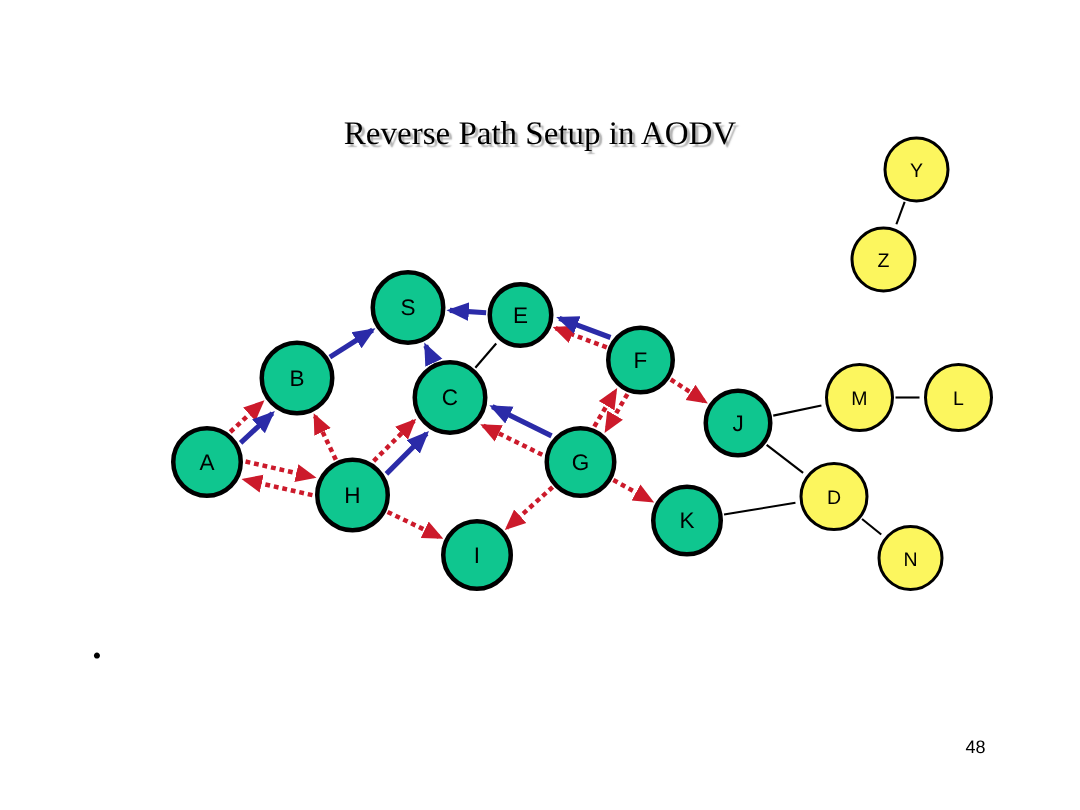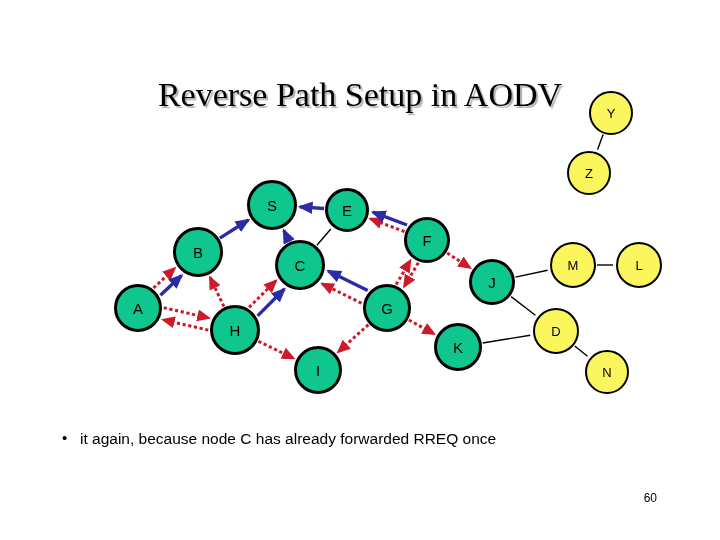"Reverse Path Setup in AODV" #title { font-size: 34px -> 22px }
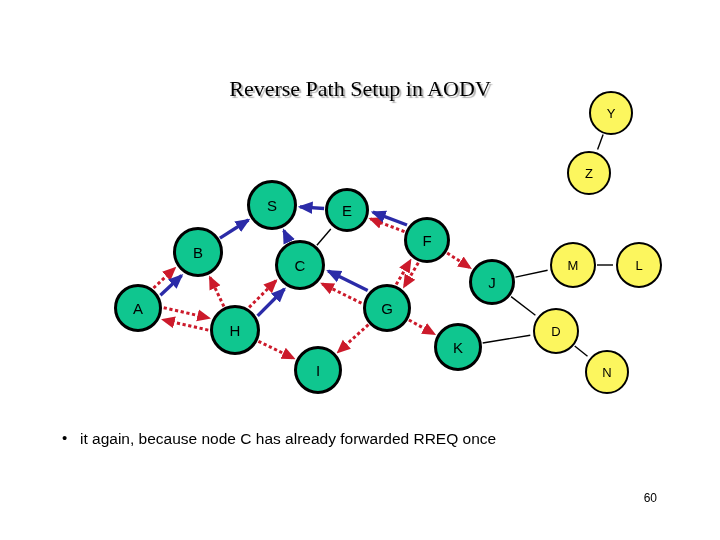"it again, because node C" span.line2 { html: <span>it again, because node C has already forwarded RREQ once</span> -> none }
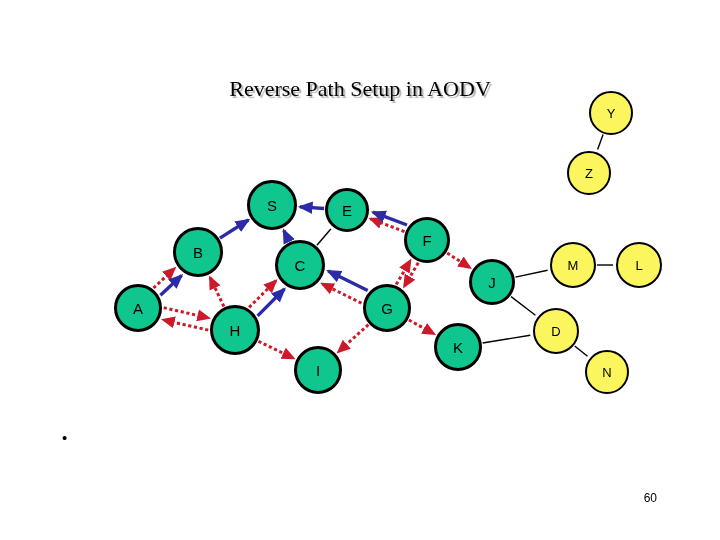"60" div { text: 60 -> 48 }
